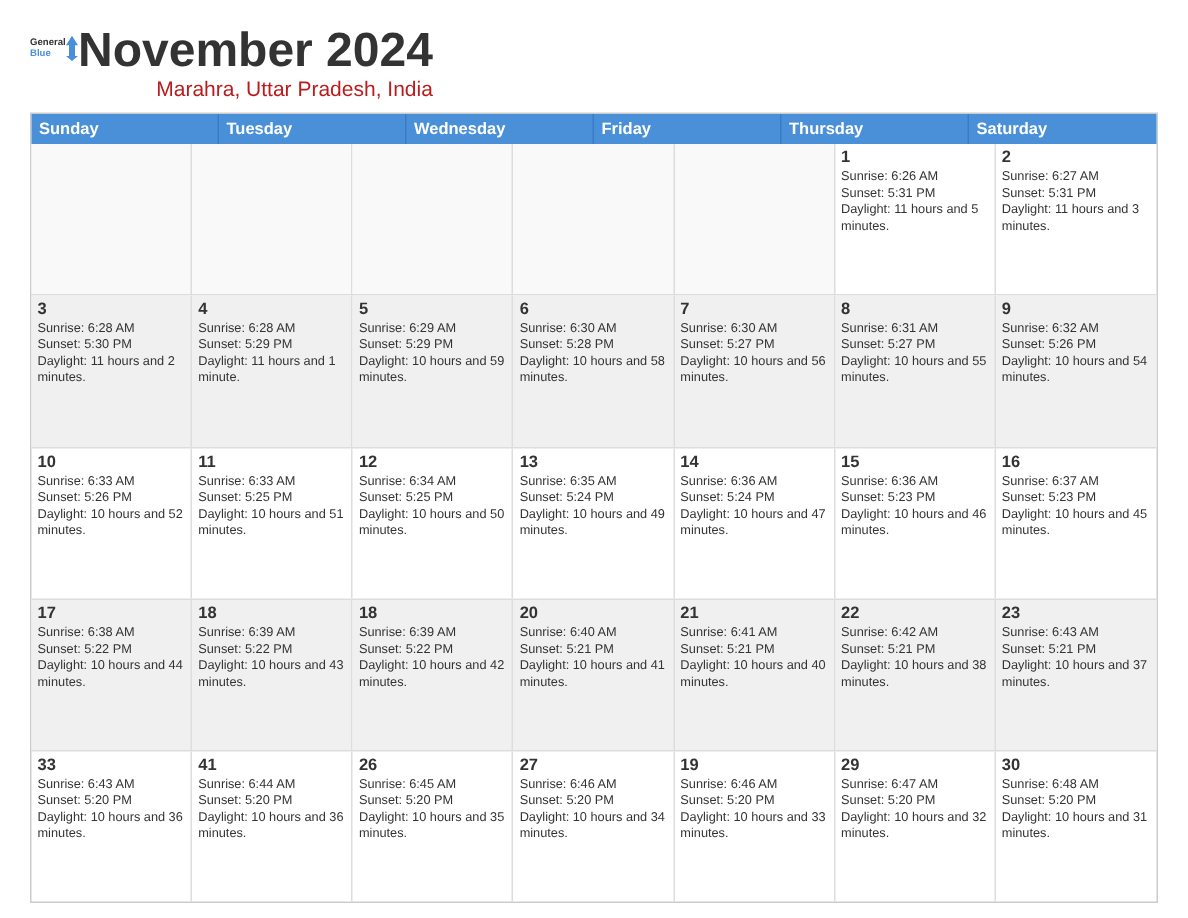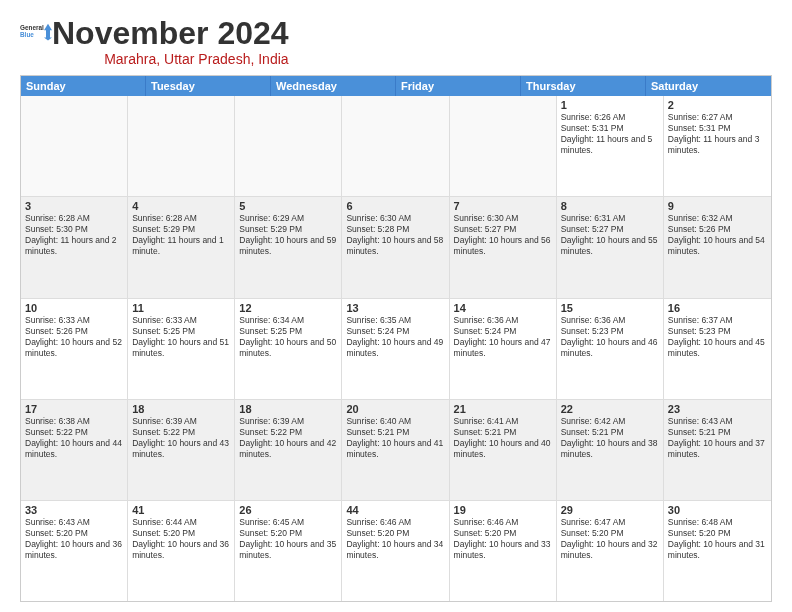"44" span.day-num { text: 44 -> 27 }
